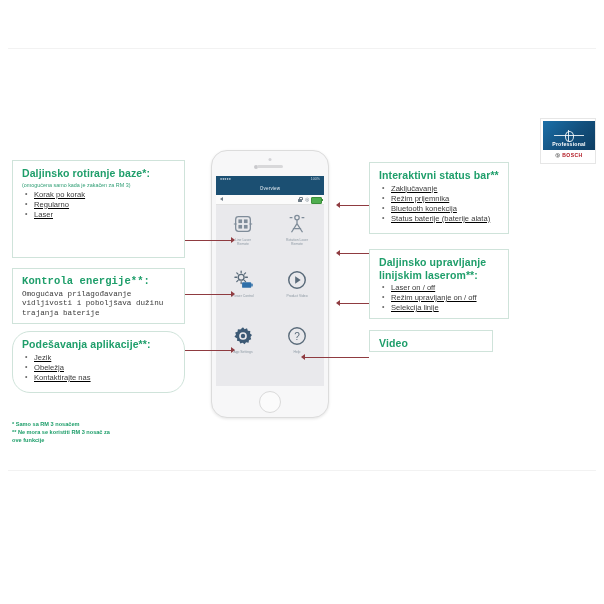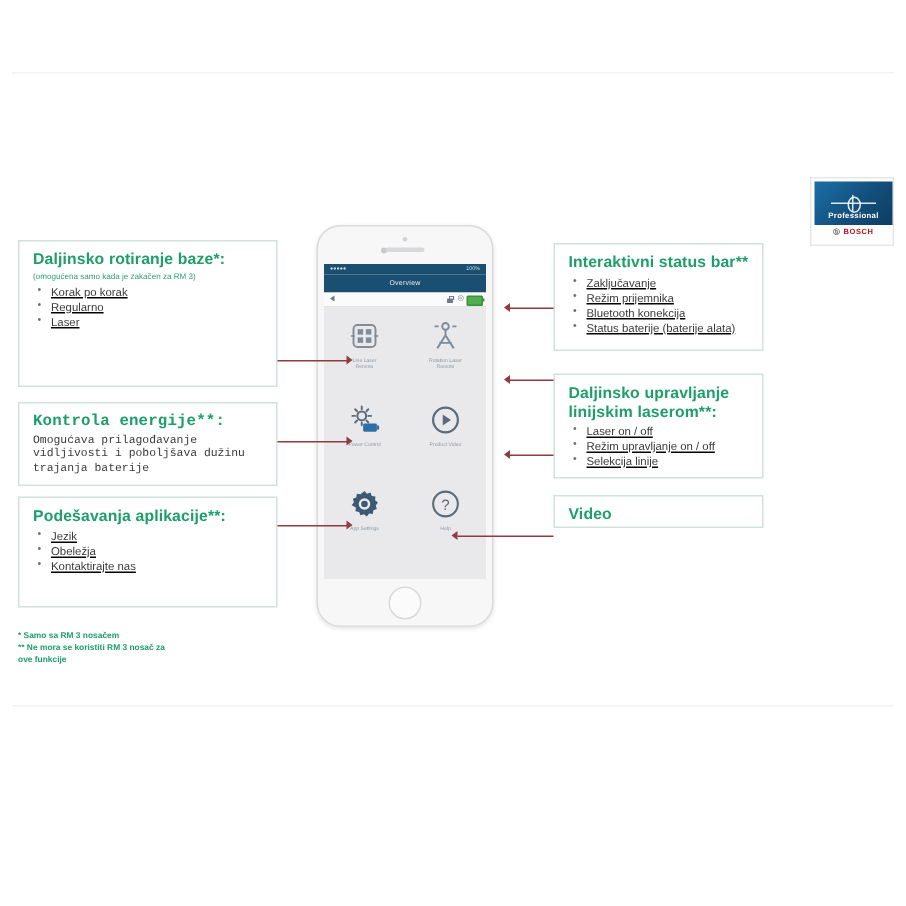"Podešavanja aplikacije**:" #box-settings { border-radius: none -> 18px; height: 74px -> 62px }
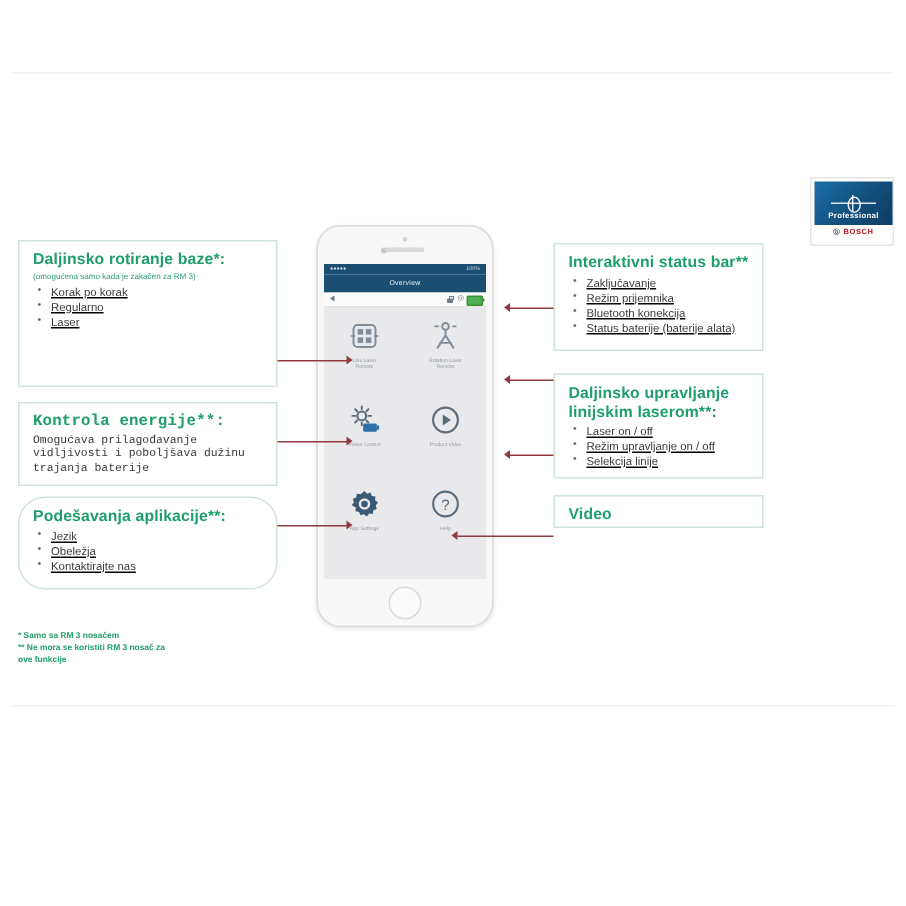"Video" #box-video { width: 140px -> 124px }
